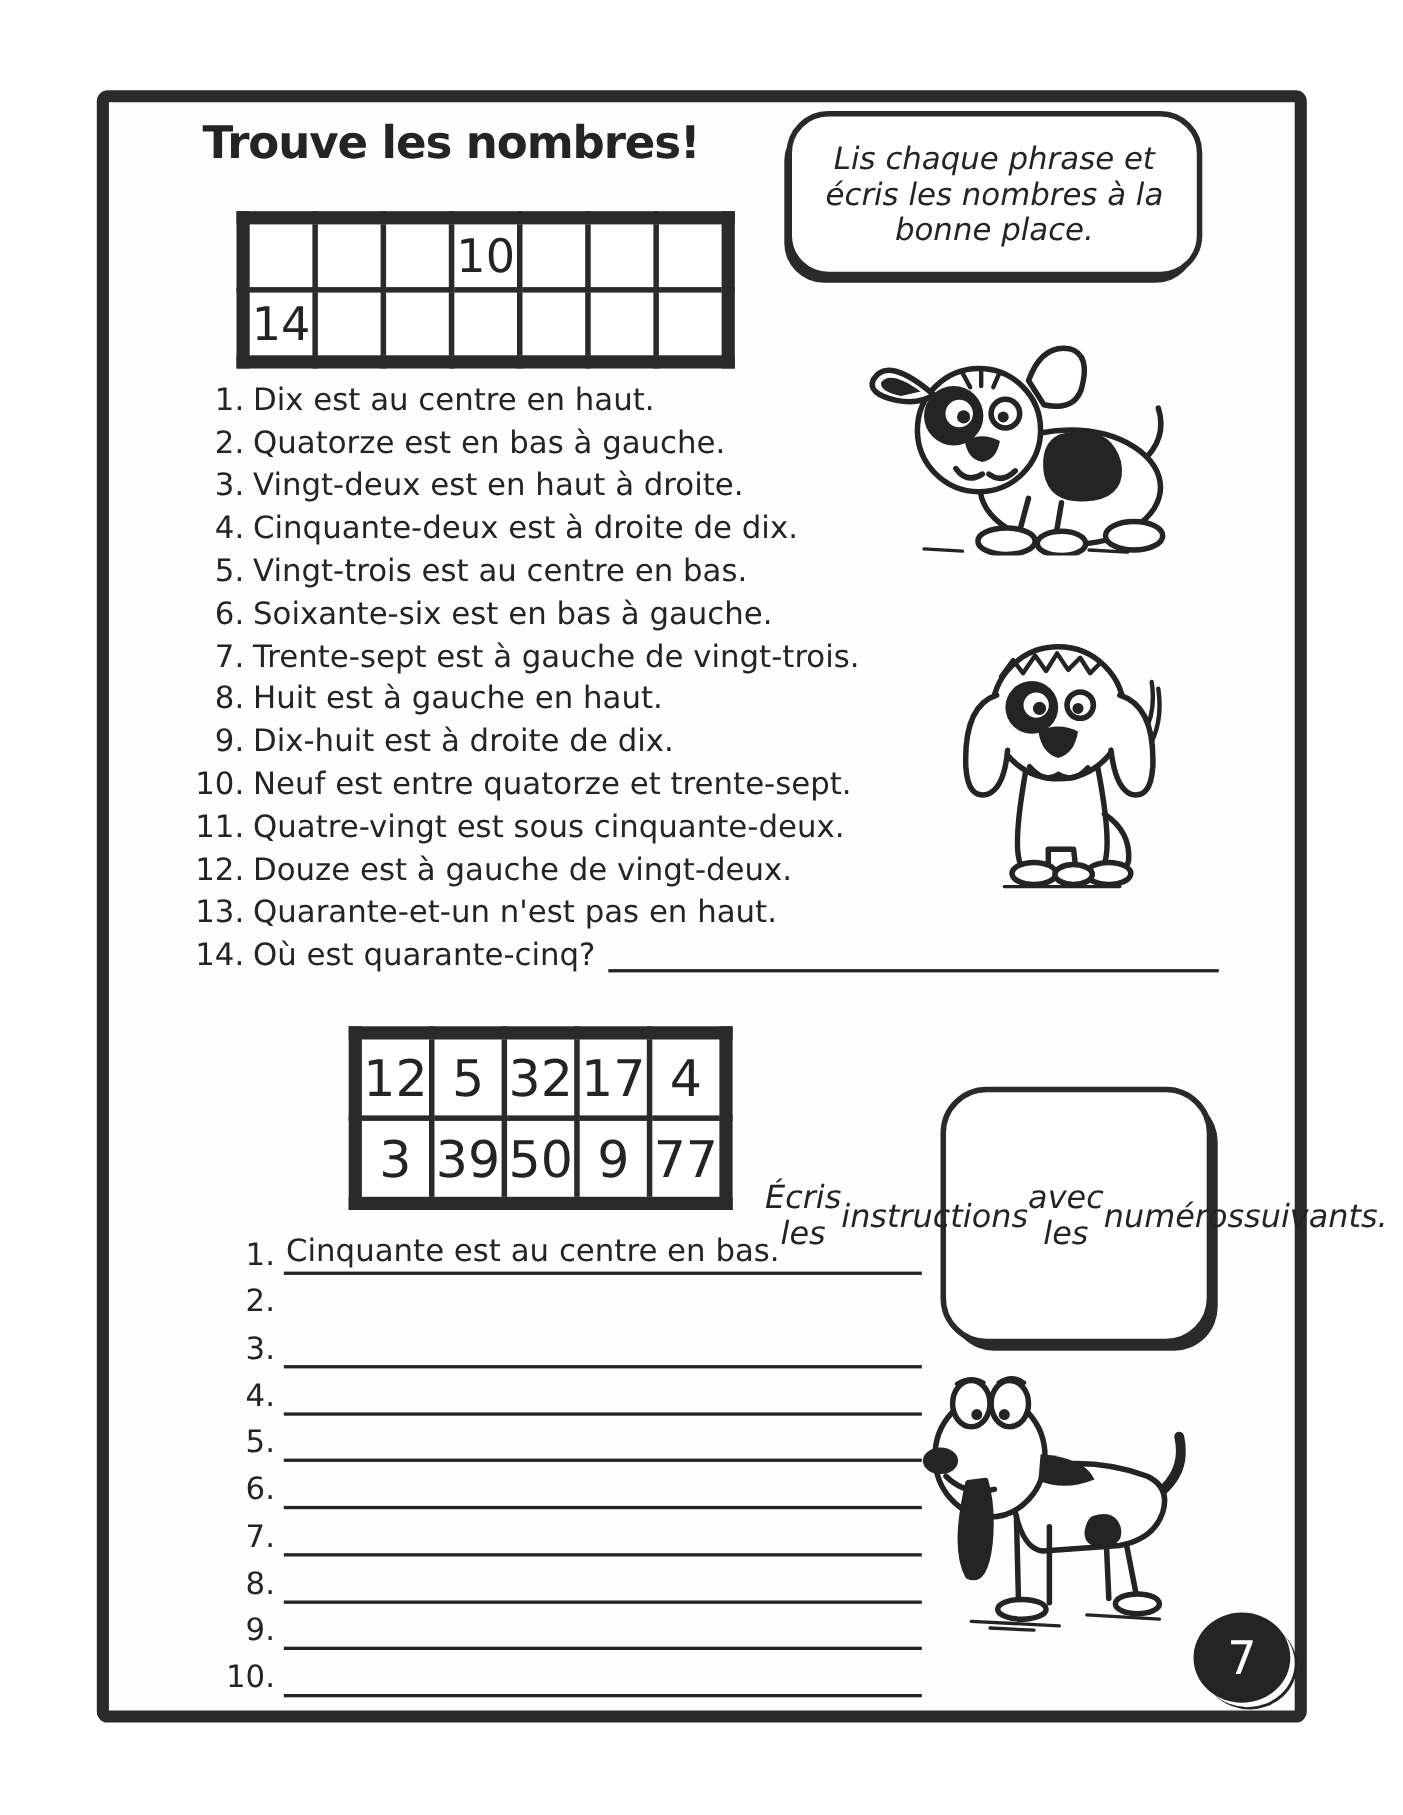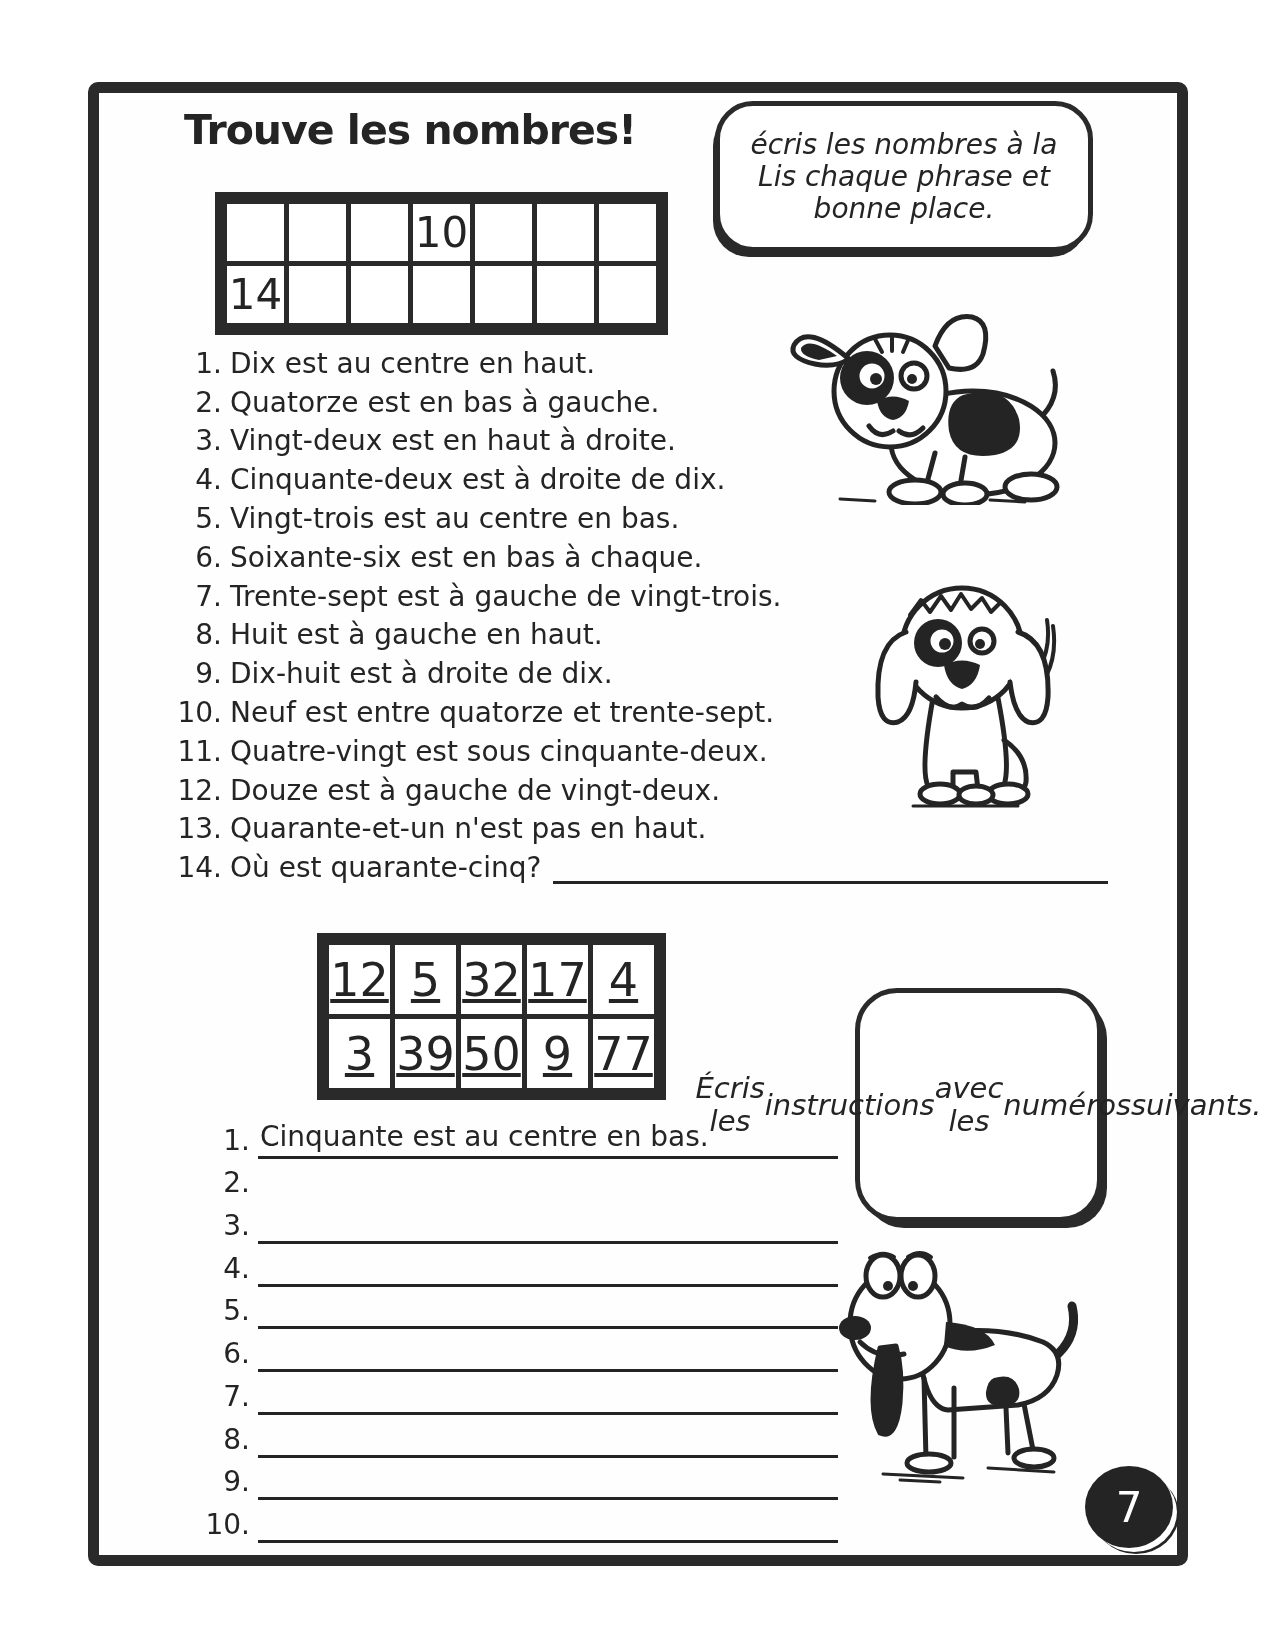"écris les nombres à la" span { order: before "Lis chaque phrase et" -> after "Lis chaque phrase et" }
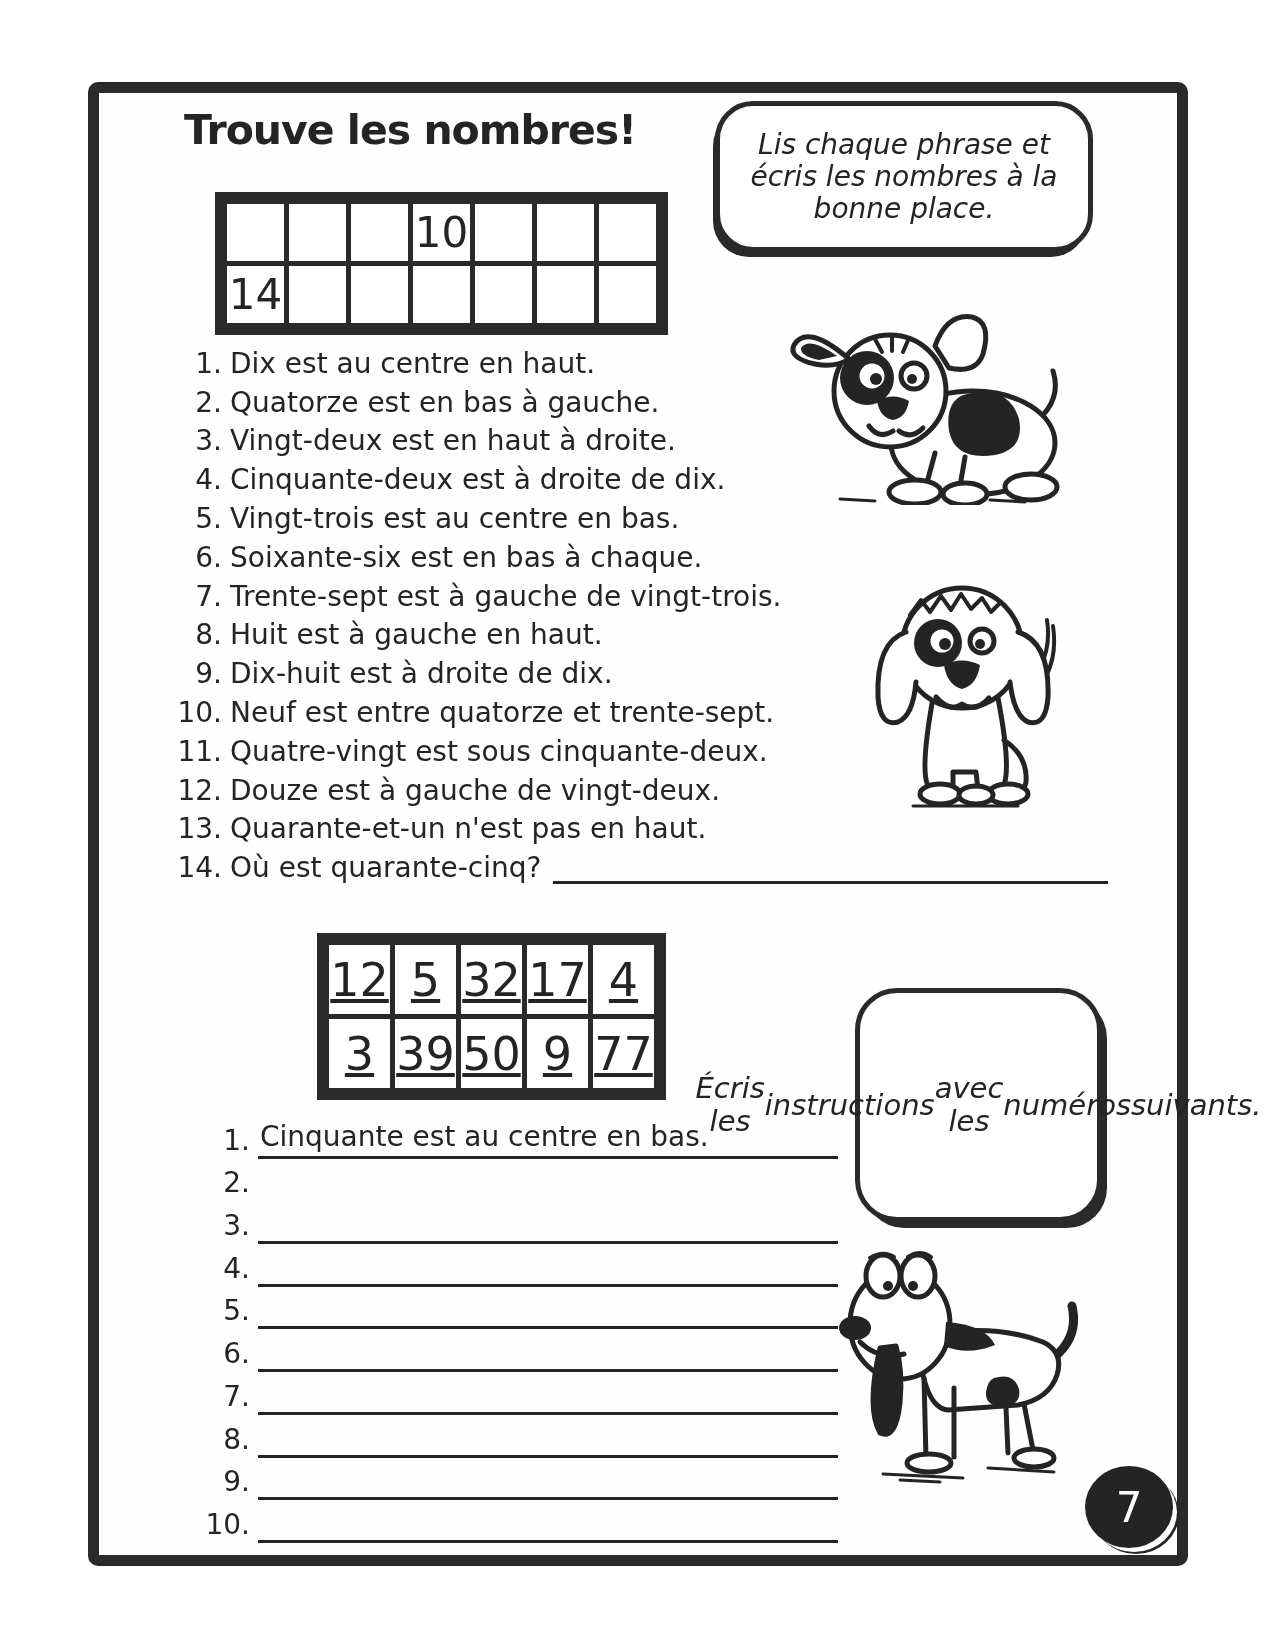"Soixante-six est en bas à" span.clue-text { text: chaque -> gauche }
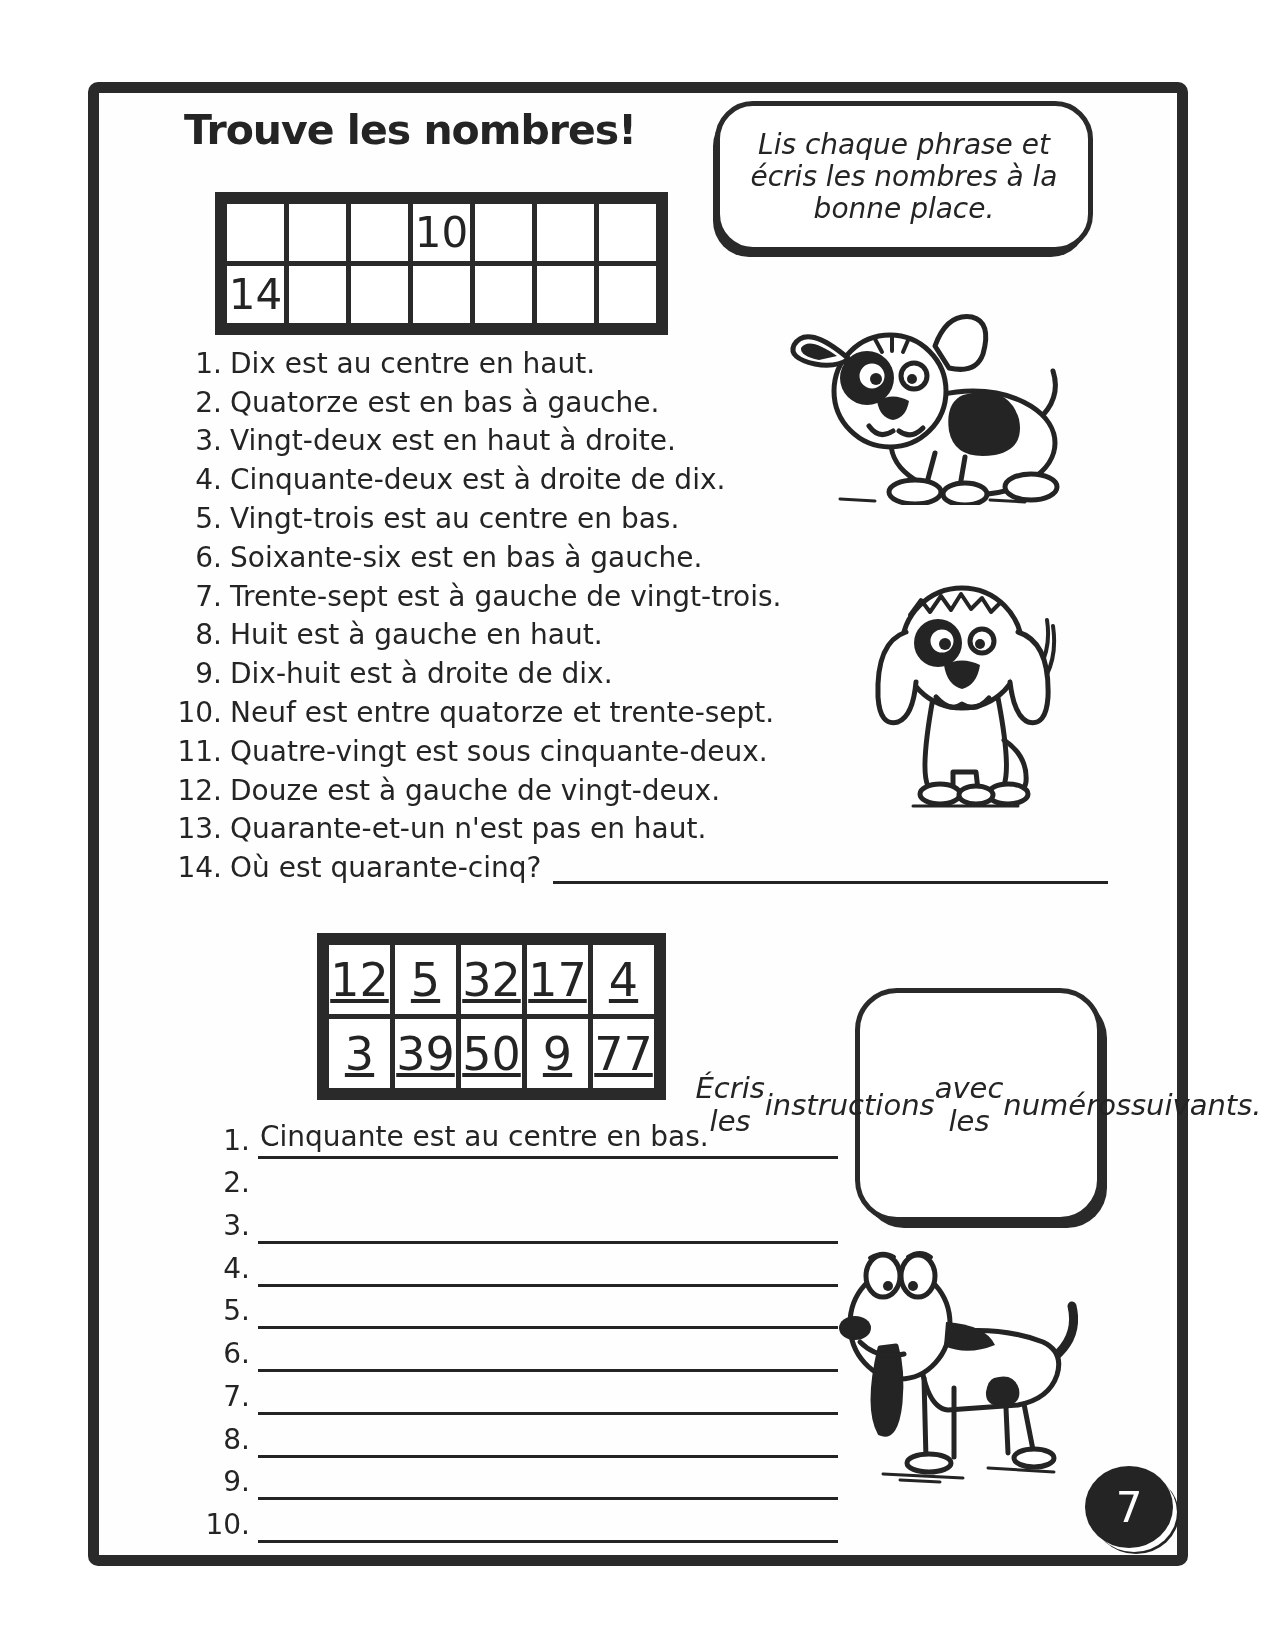"12" .grid2 { text-decoration: underline -> none }
